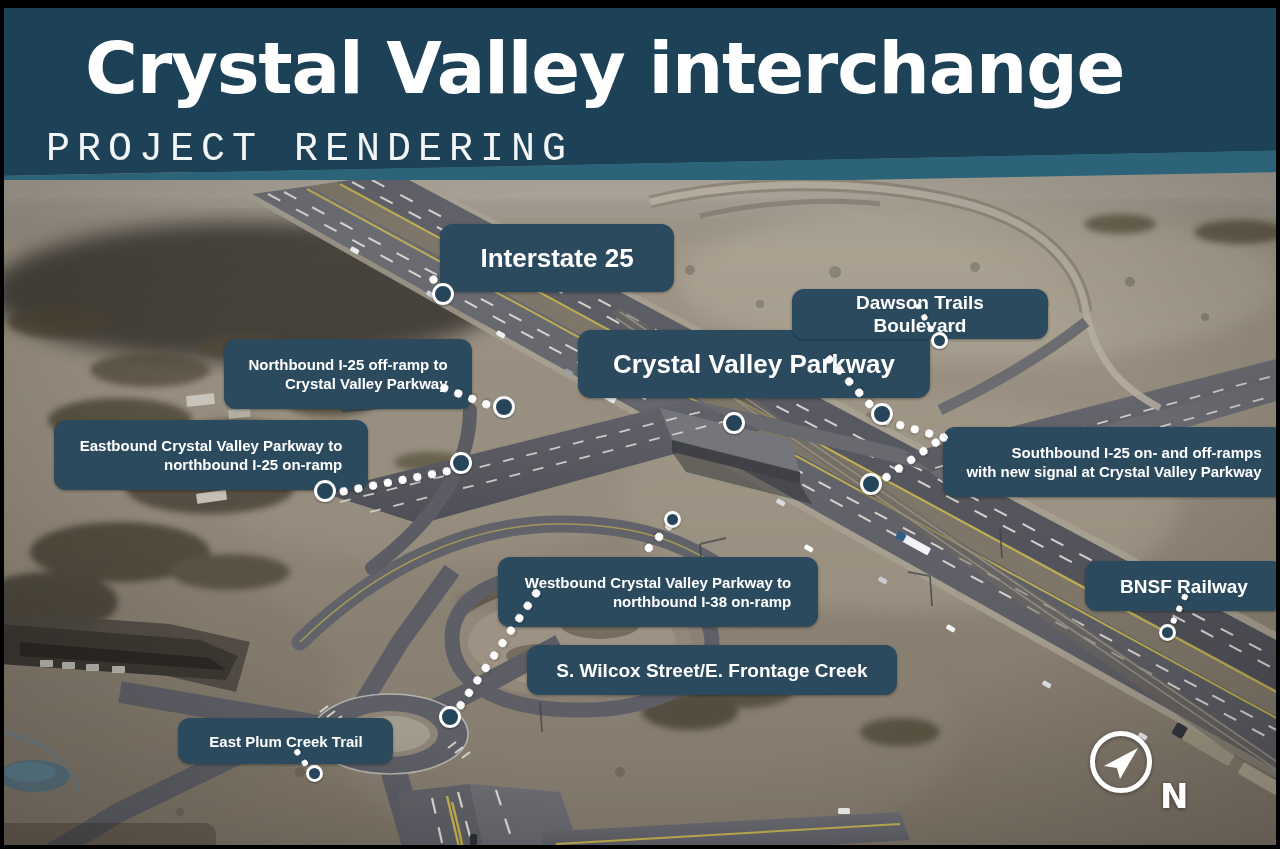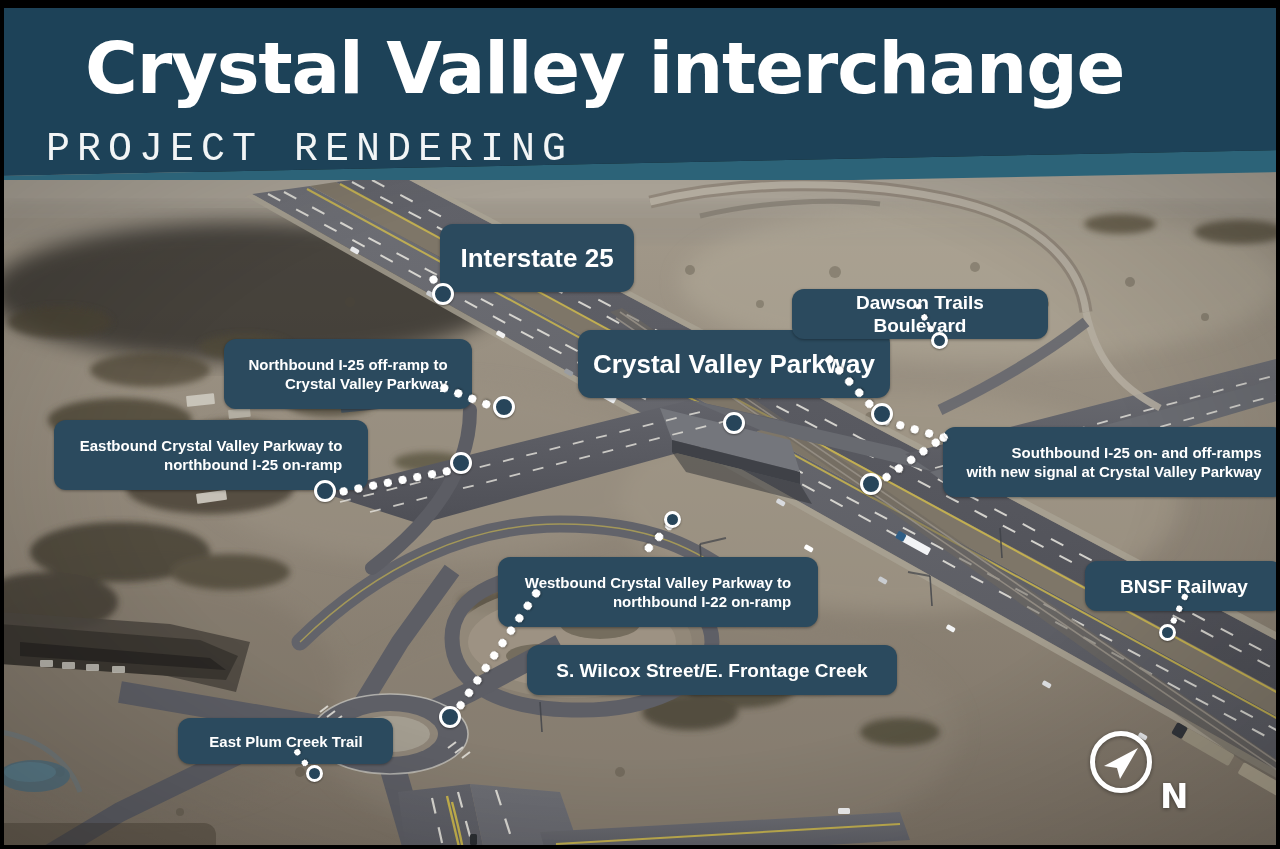"Interstate 25" .callout.big { padding: 11px 4px -> 11px 24px }
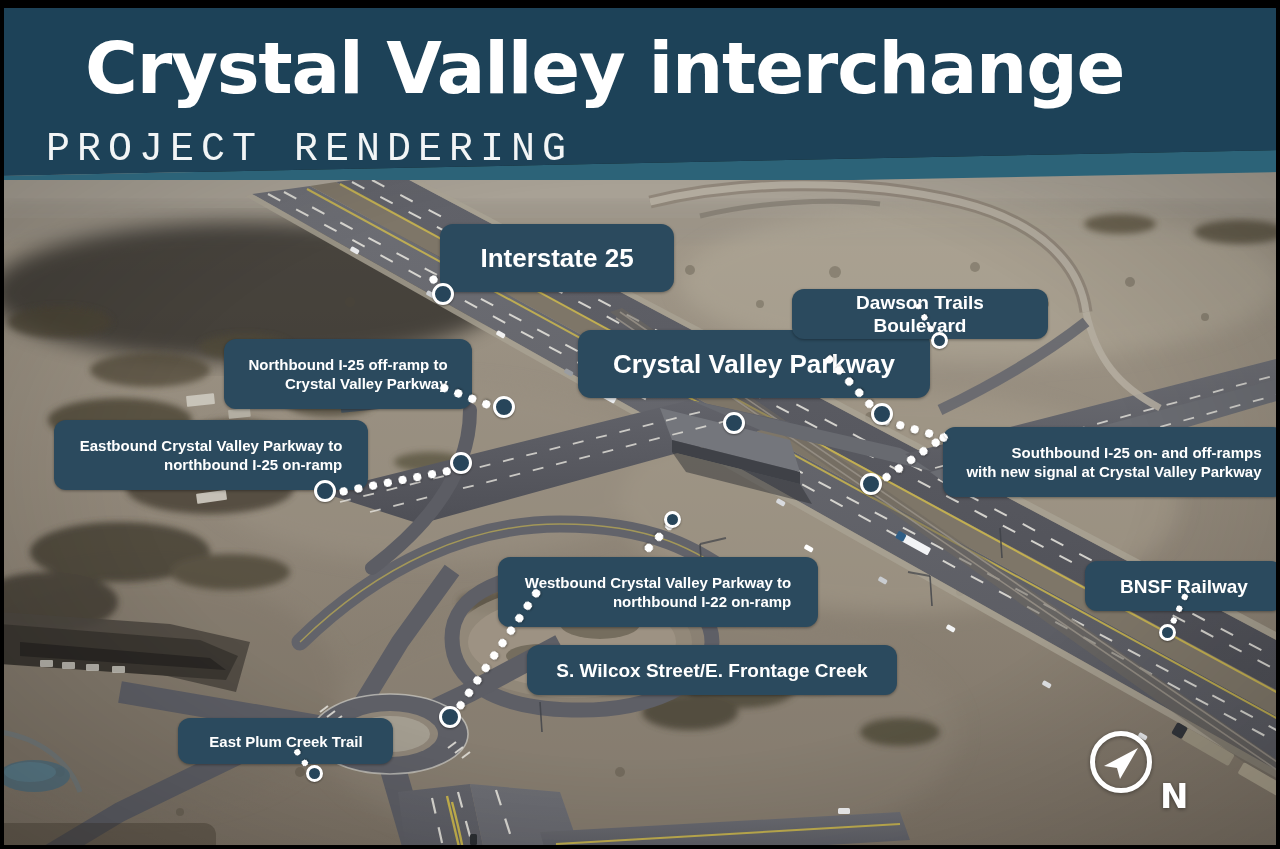"Westbound Crystal Valley Parkway to" div.callout { text: I-22 -> I-38 }
